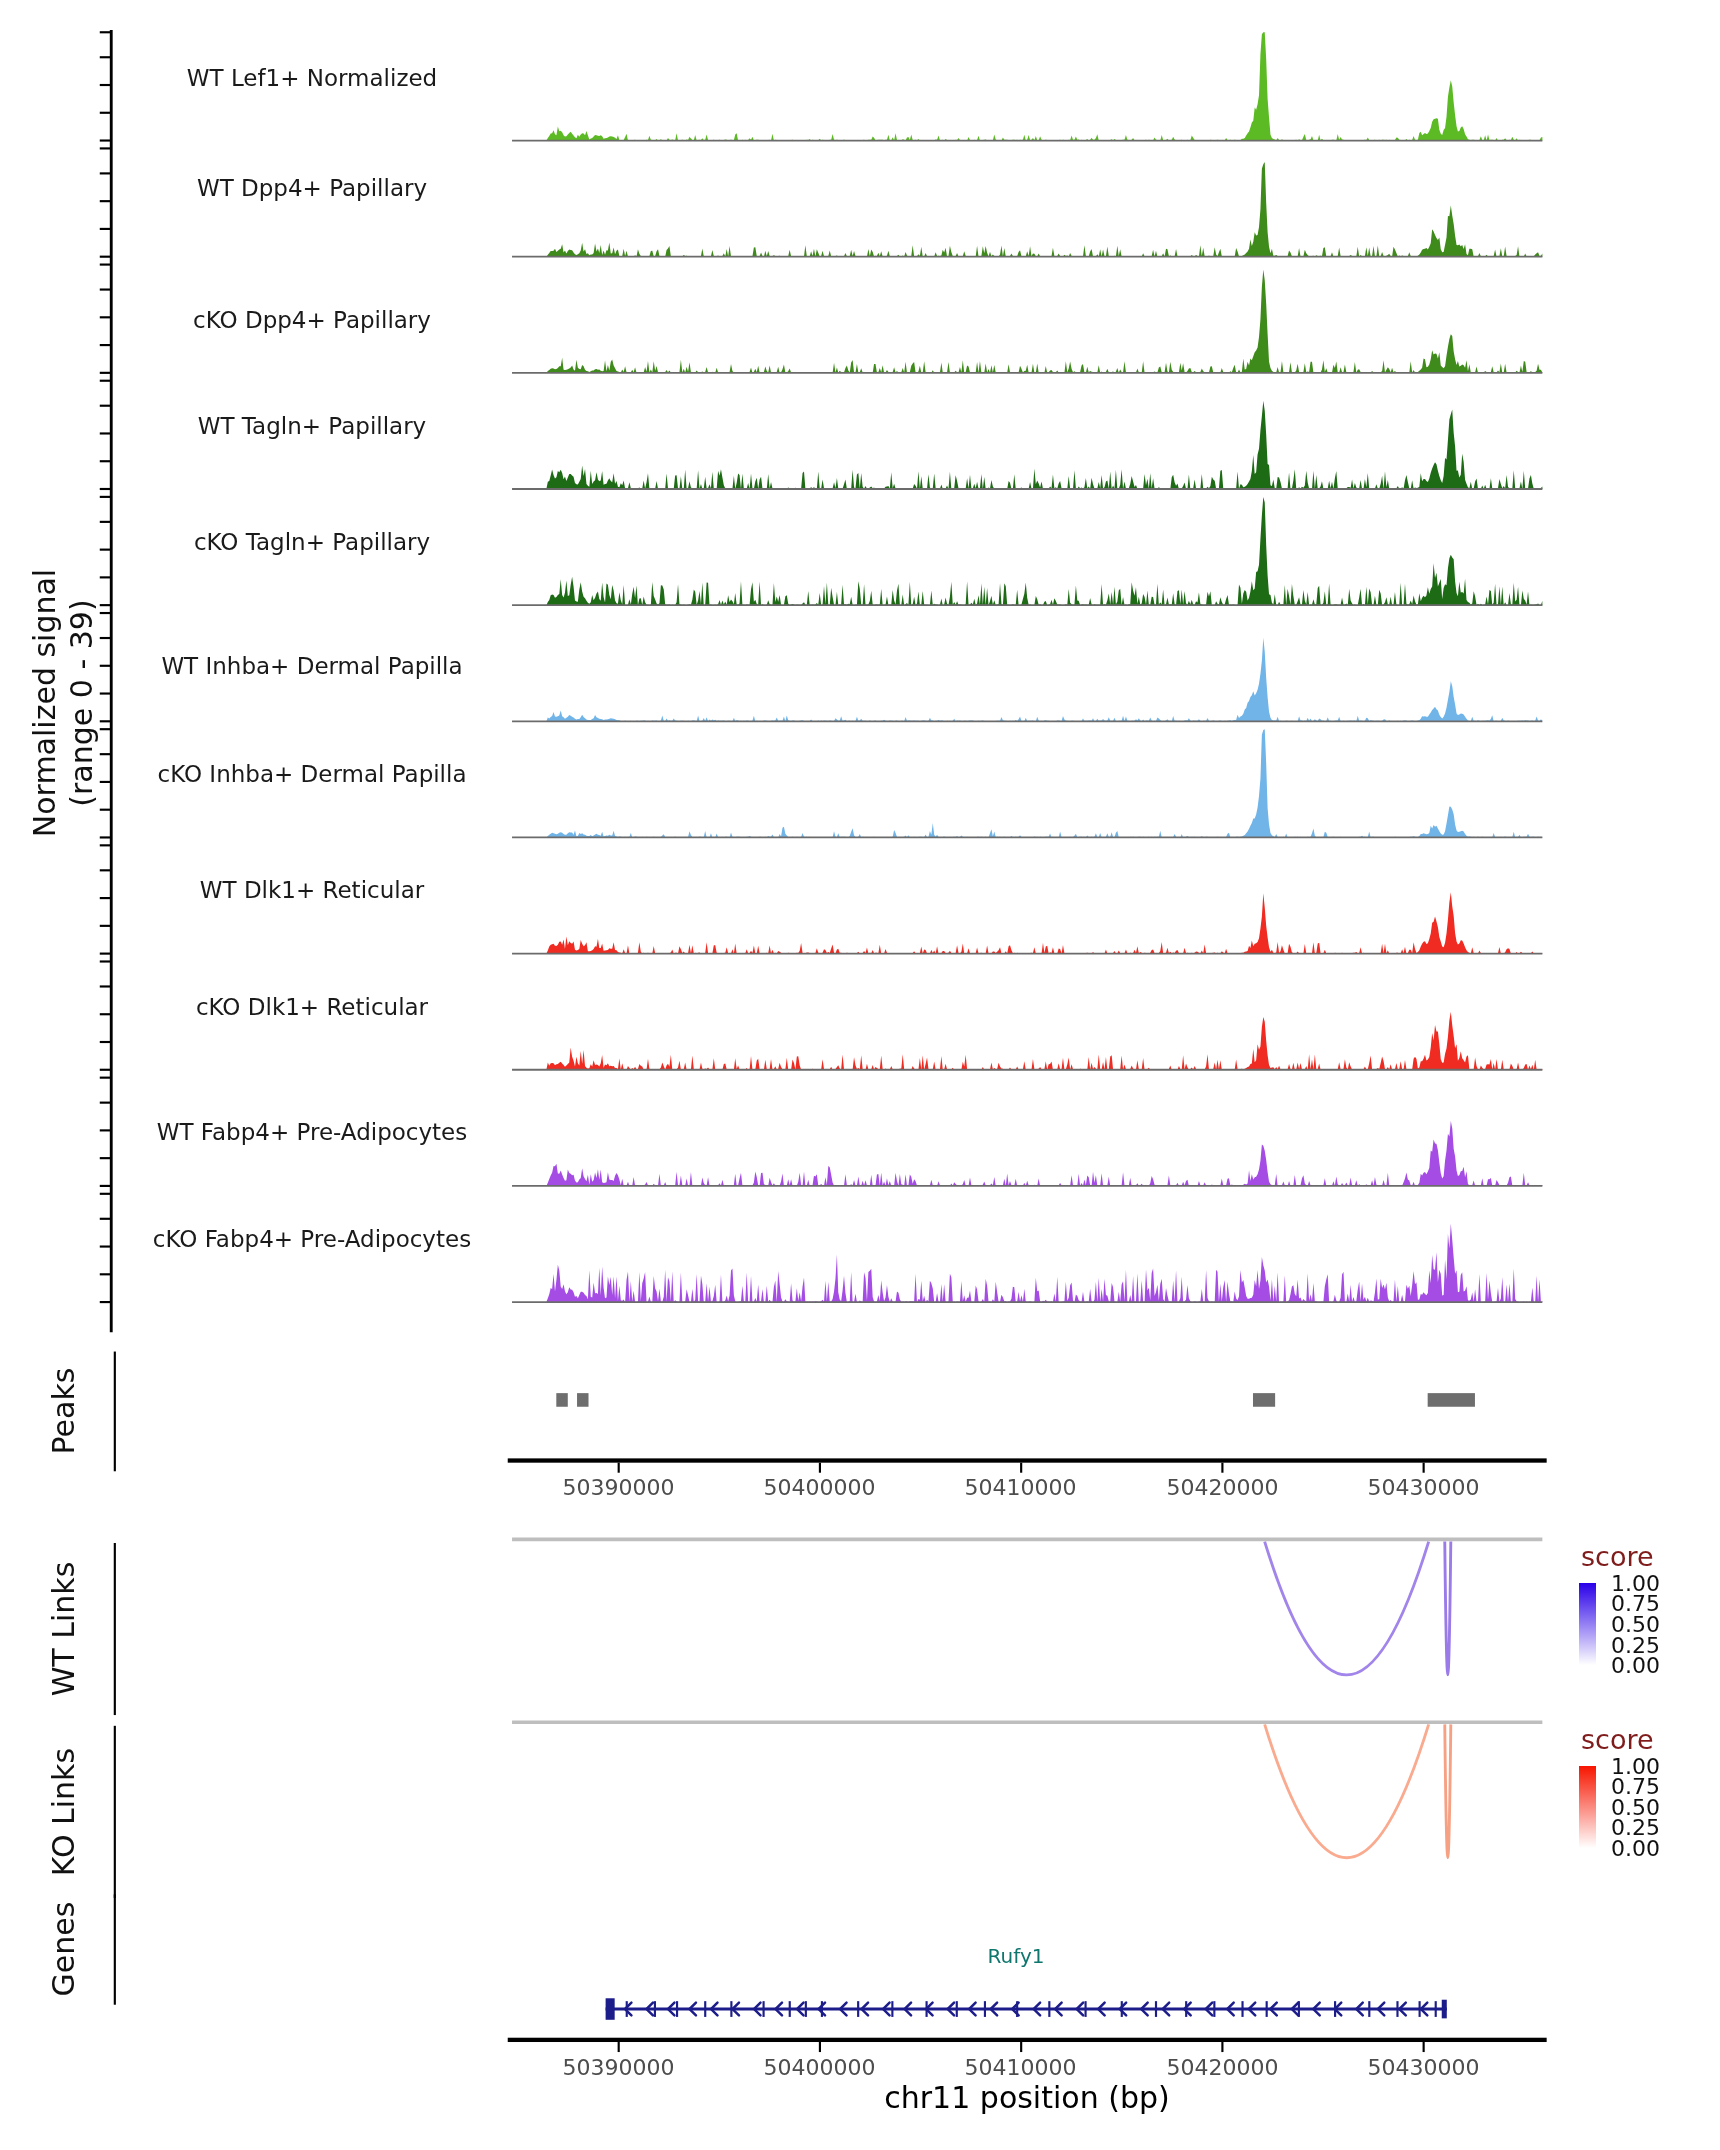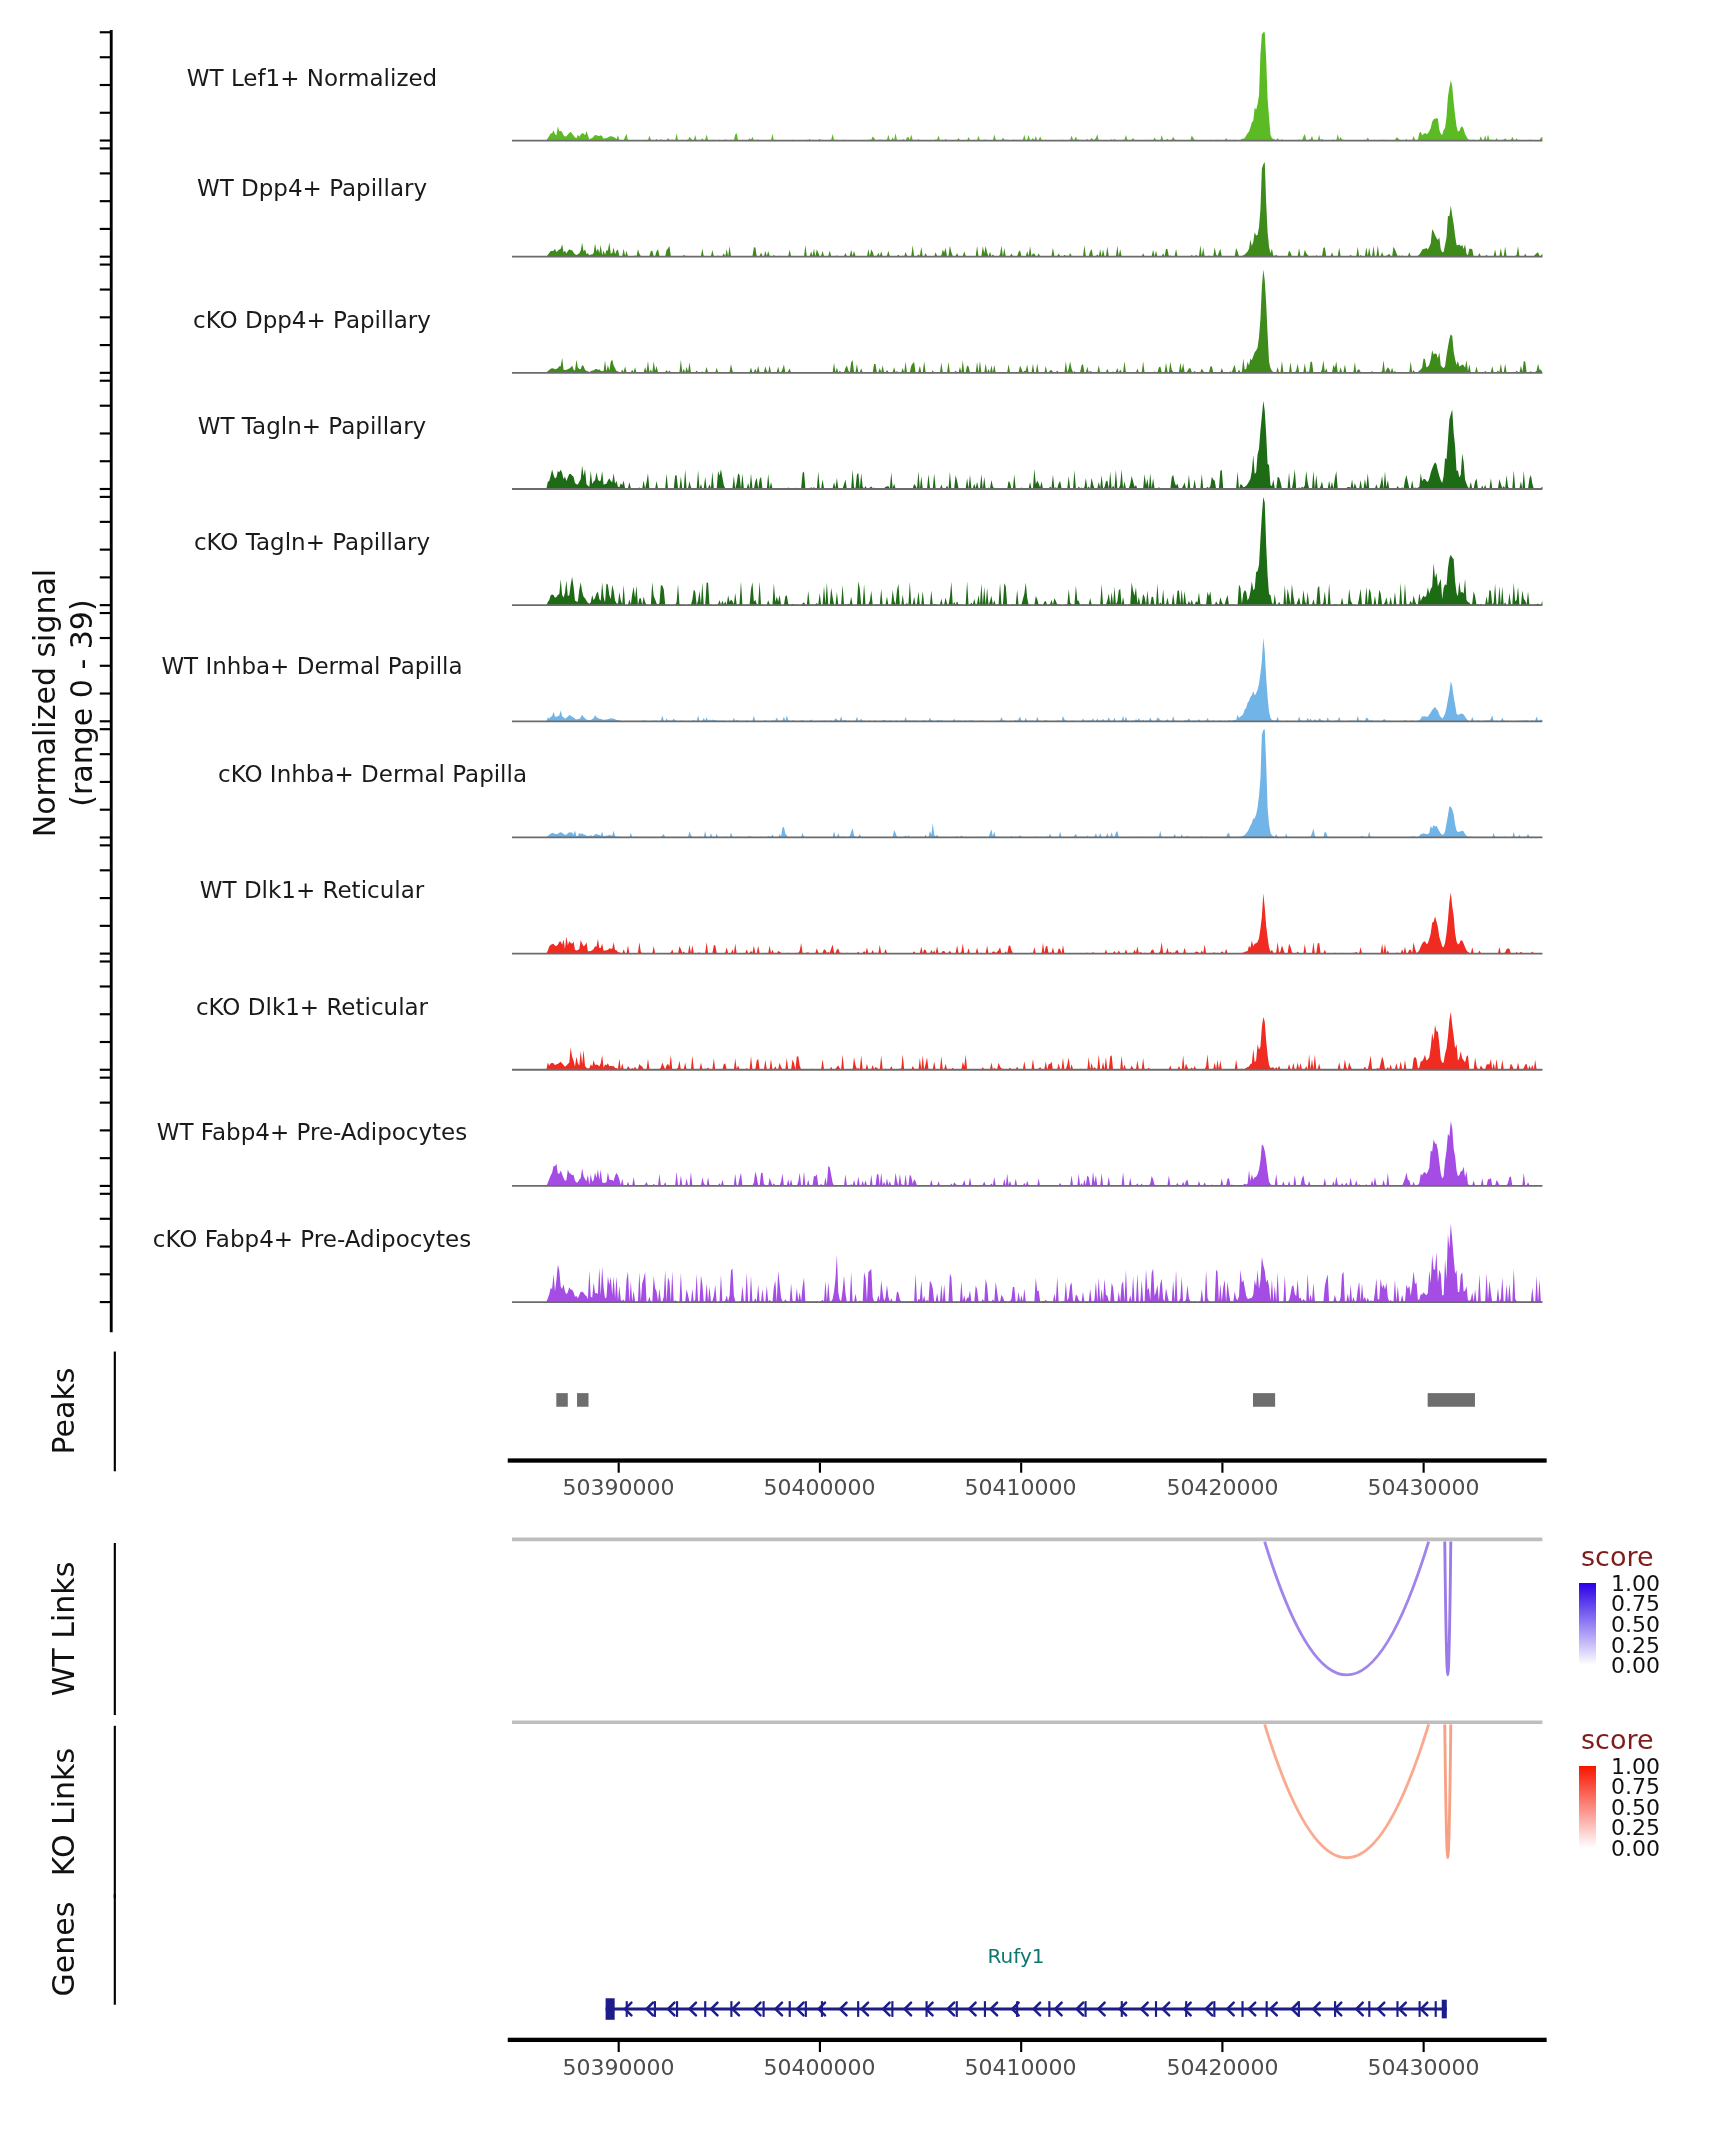"cKO Inhba+ Dermal Papilla" div.track-label { text-align: right -> none }
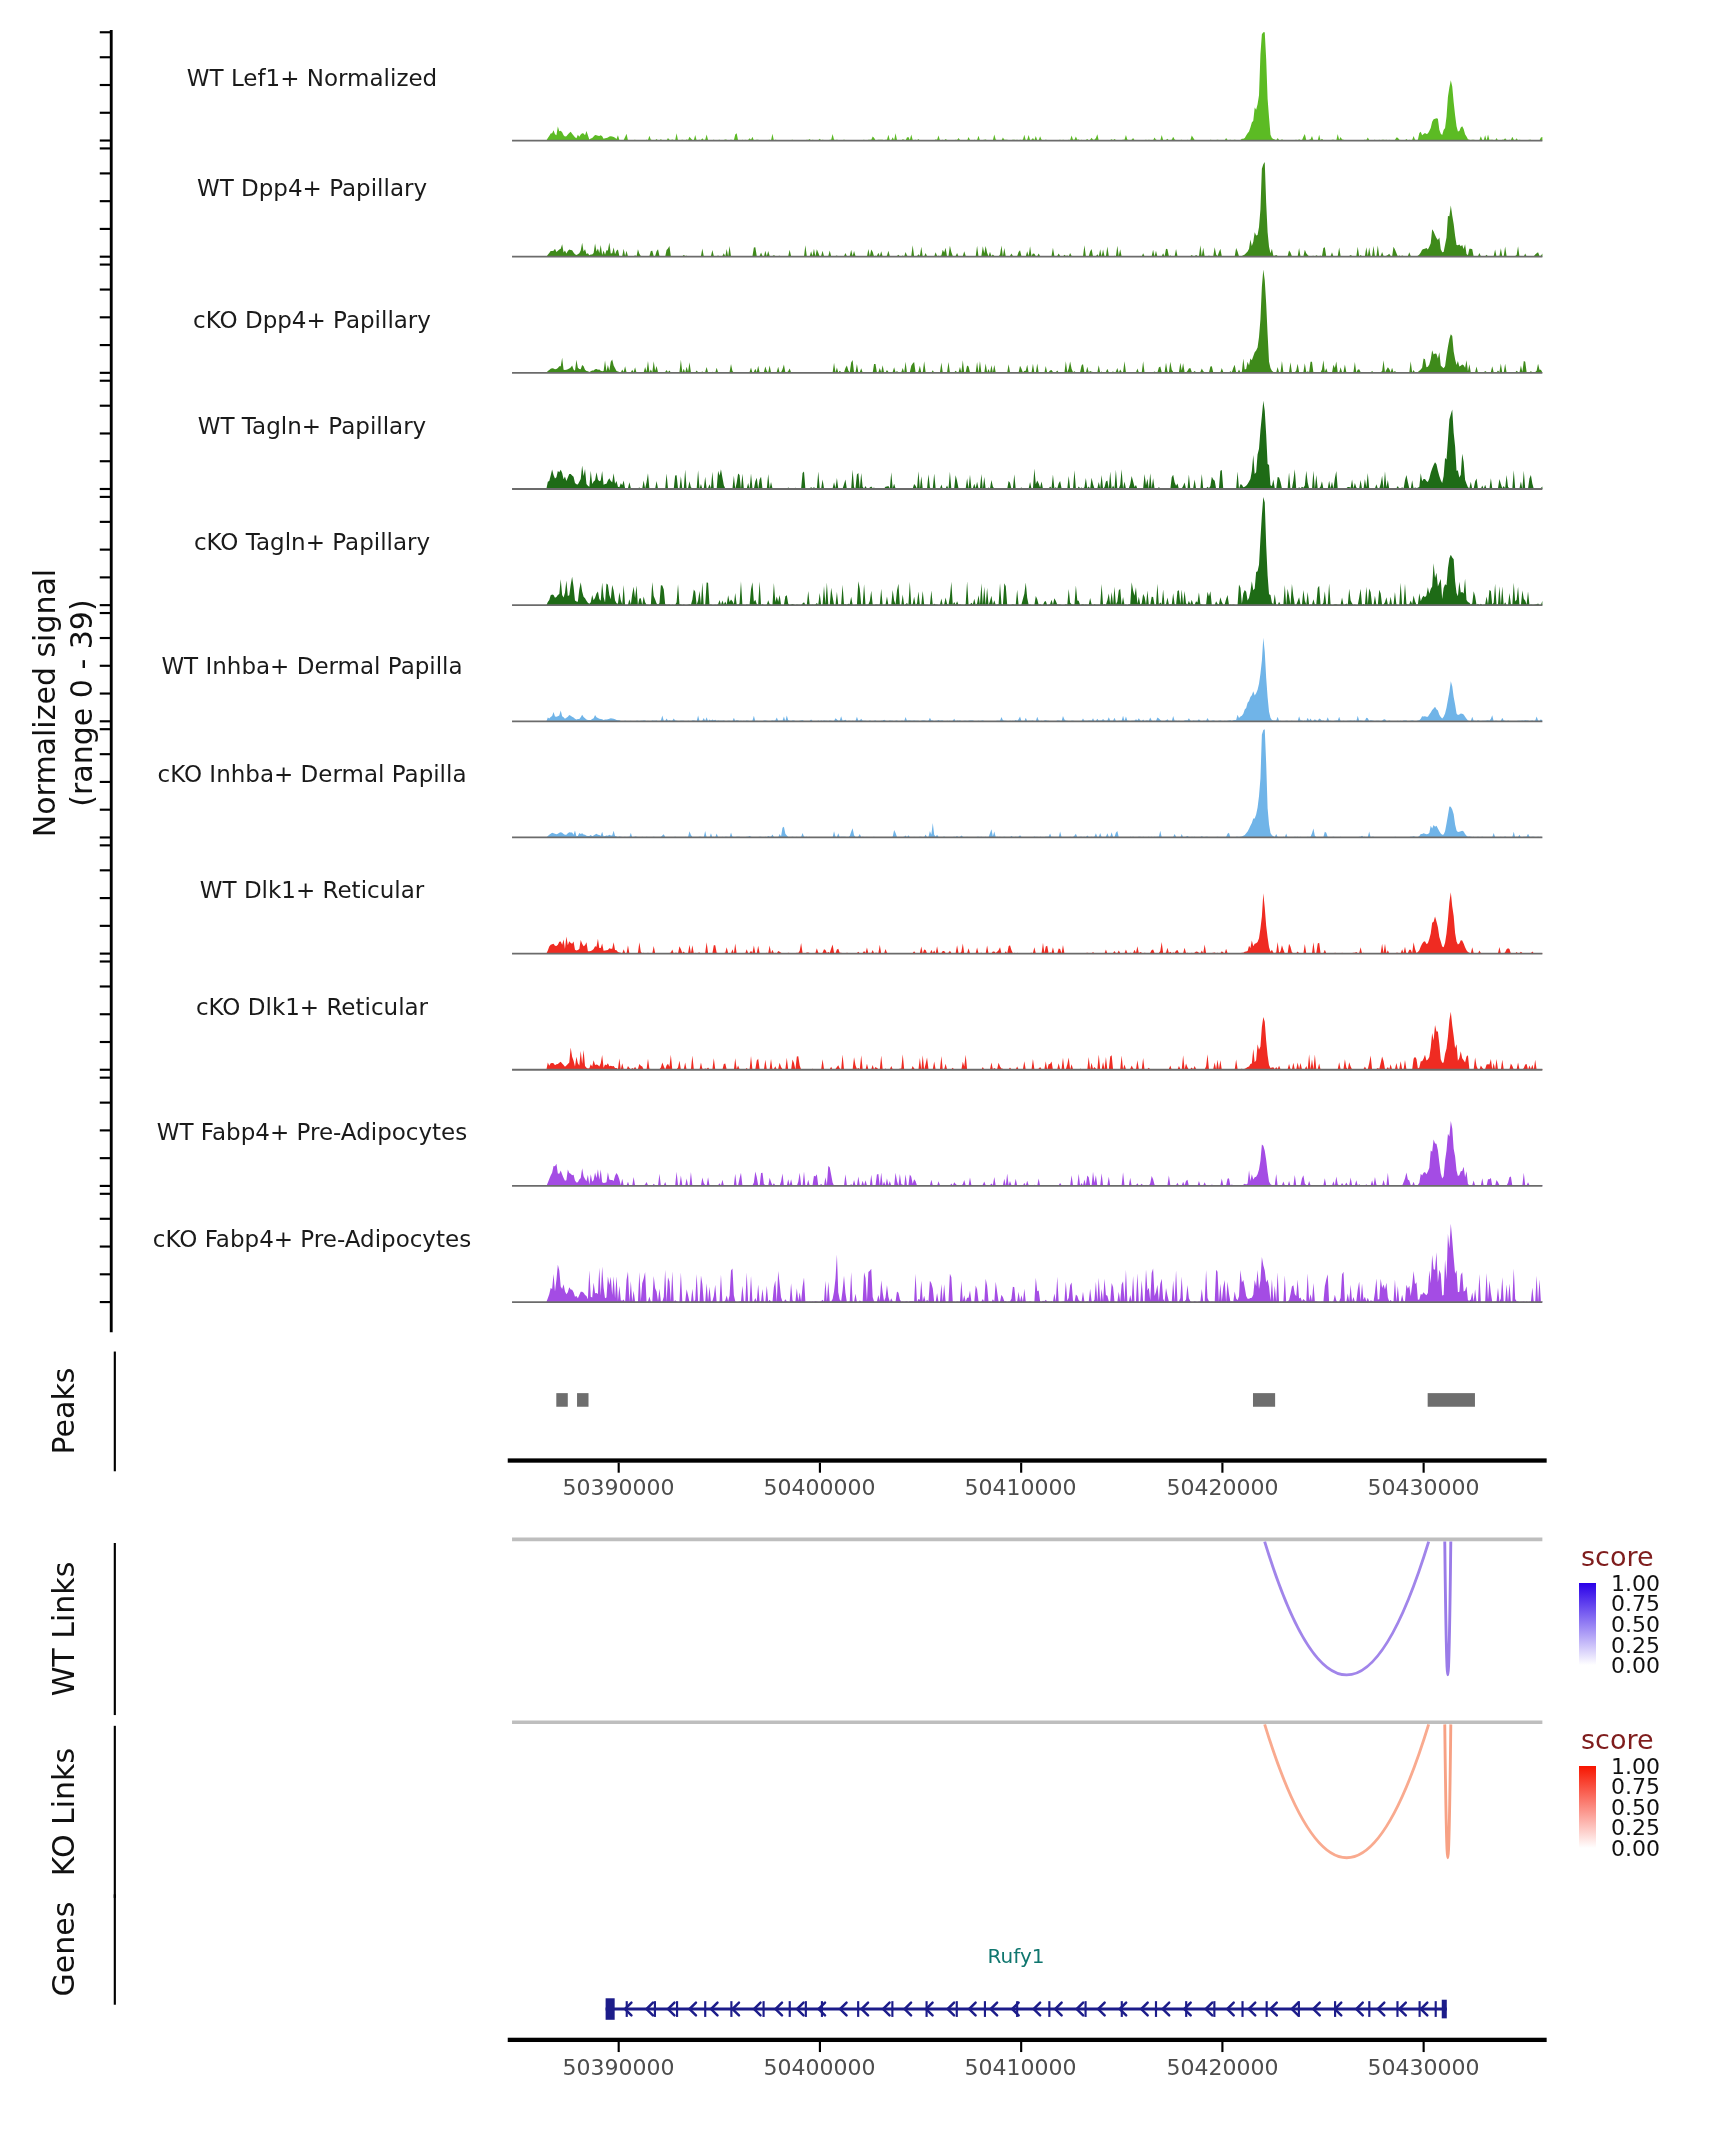"chr11 position (bp)" div.xaxis-title { html: none -> <div>chr11 position (bp)</div> }
